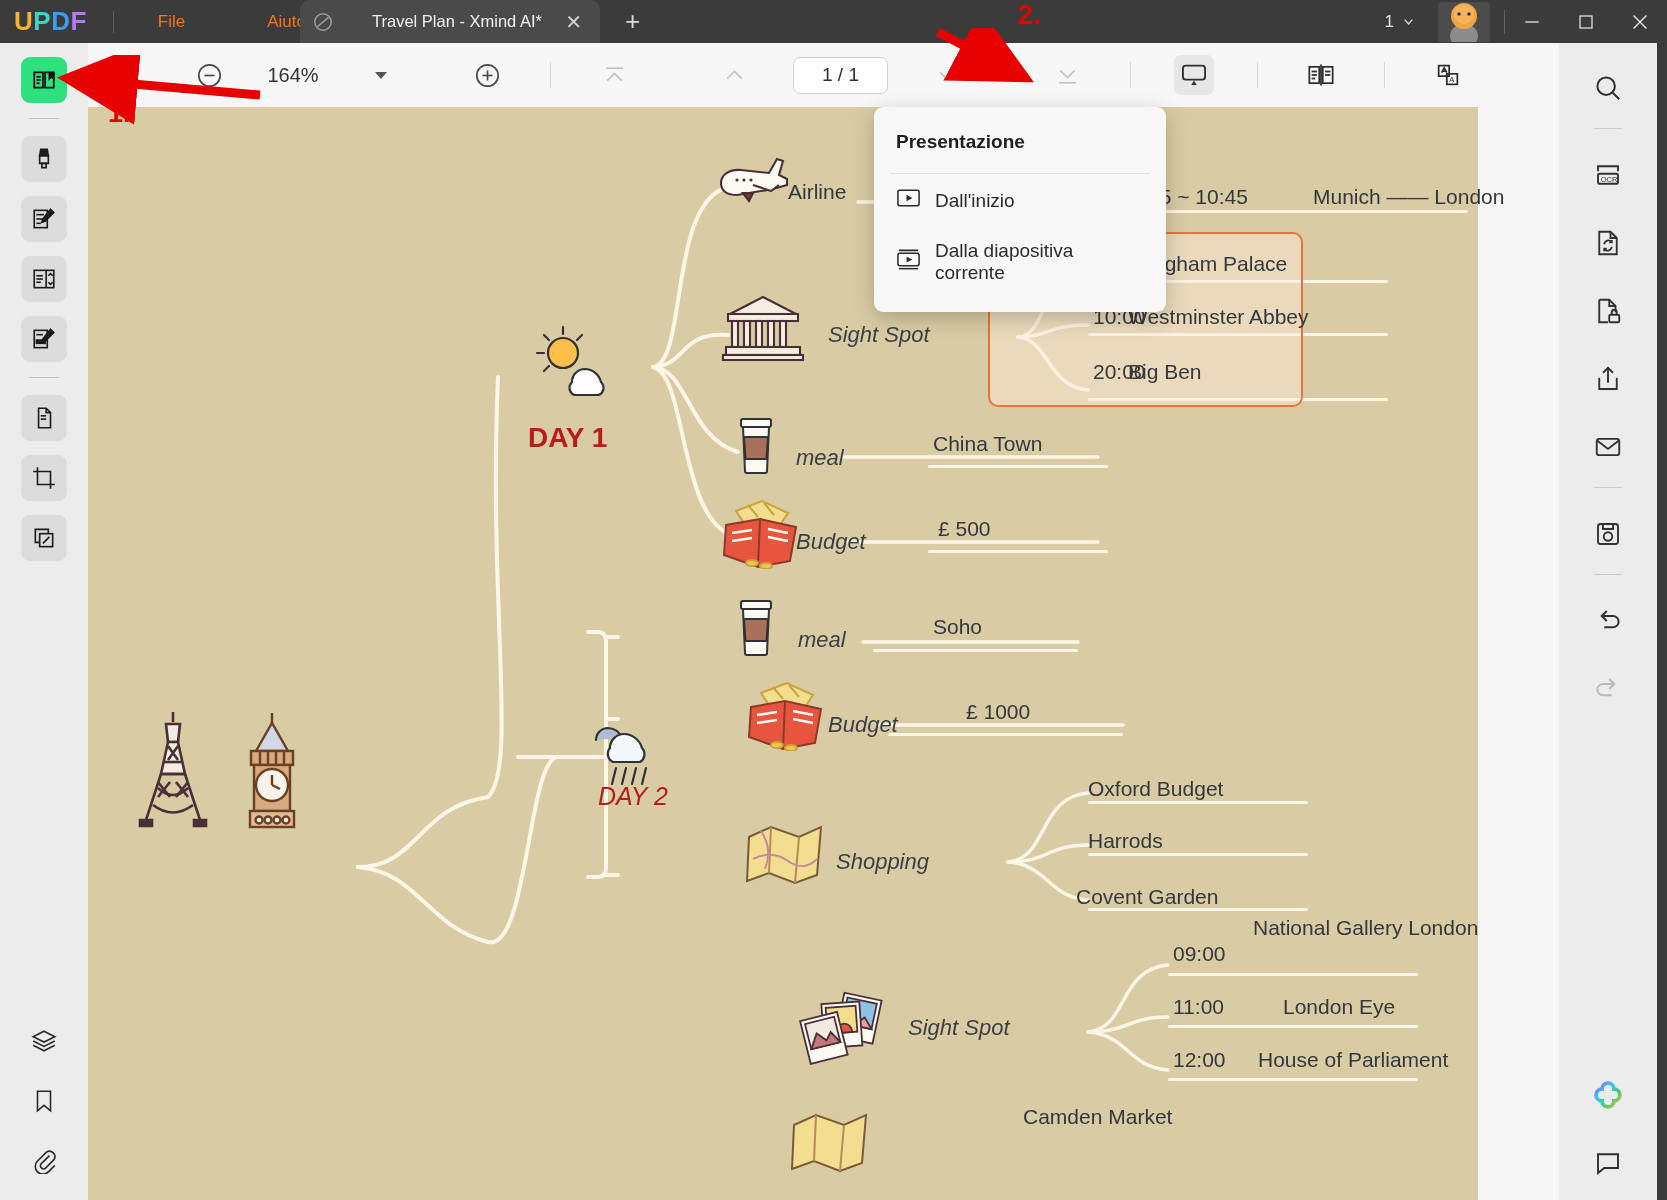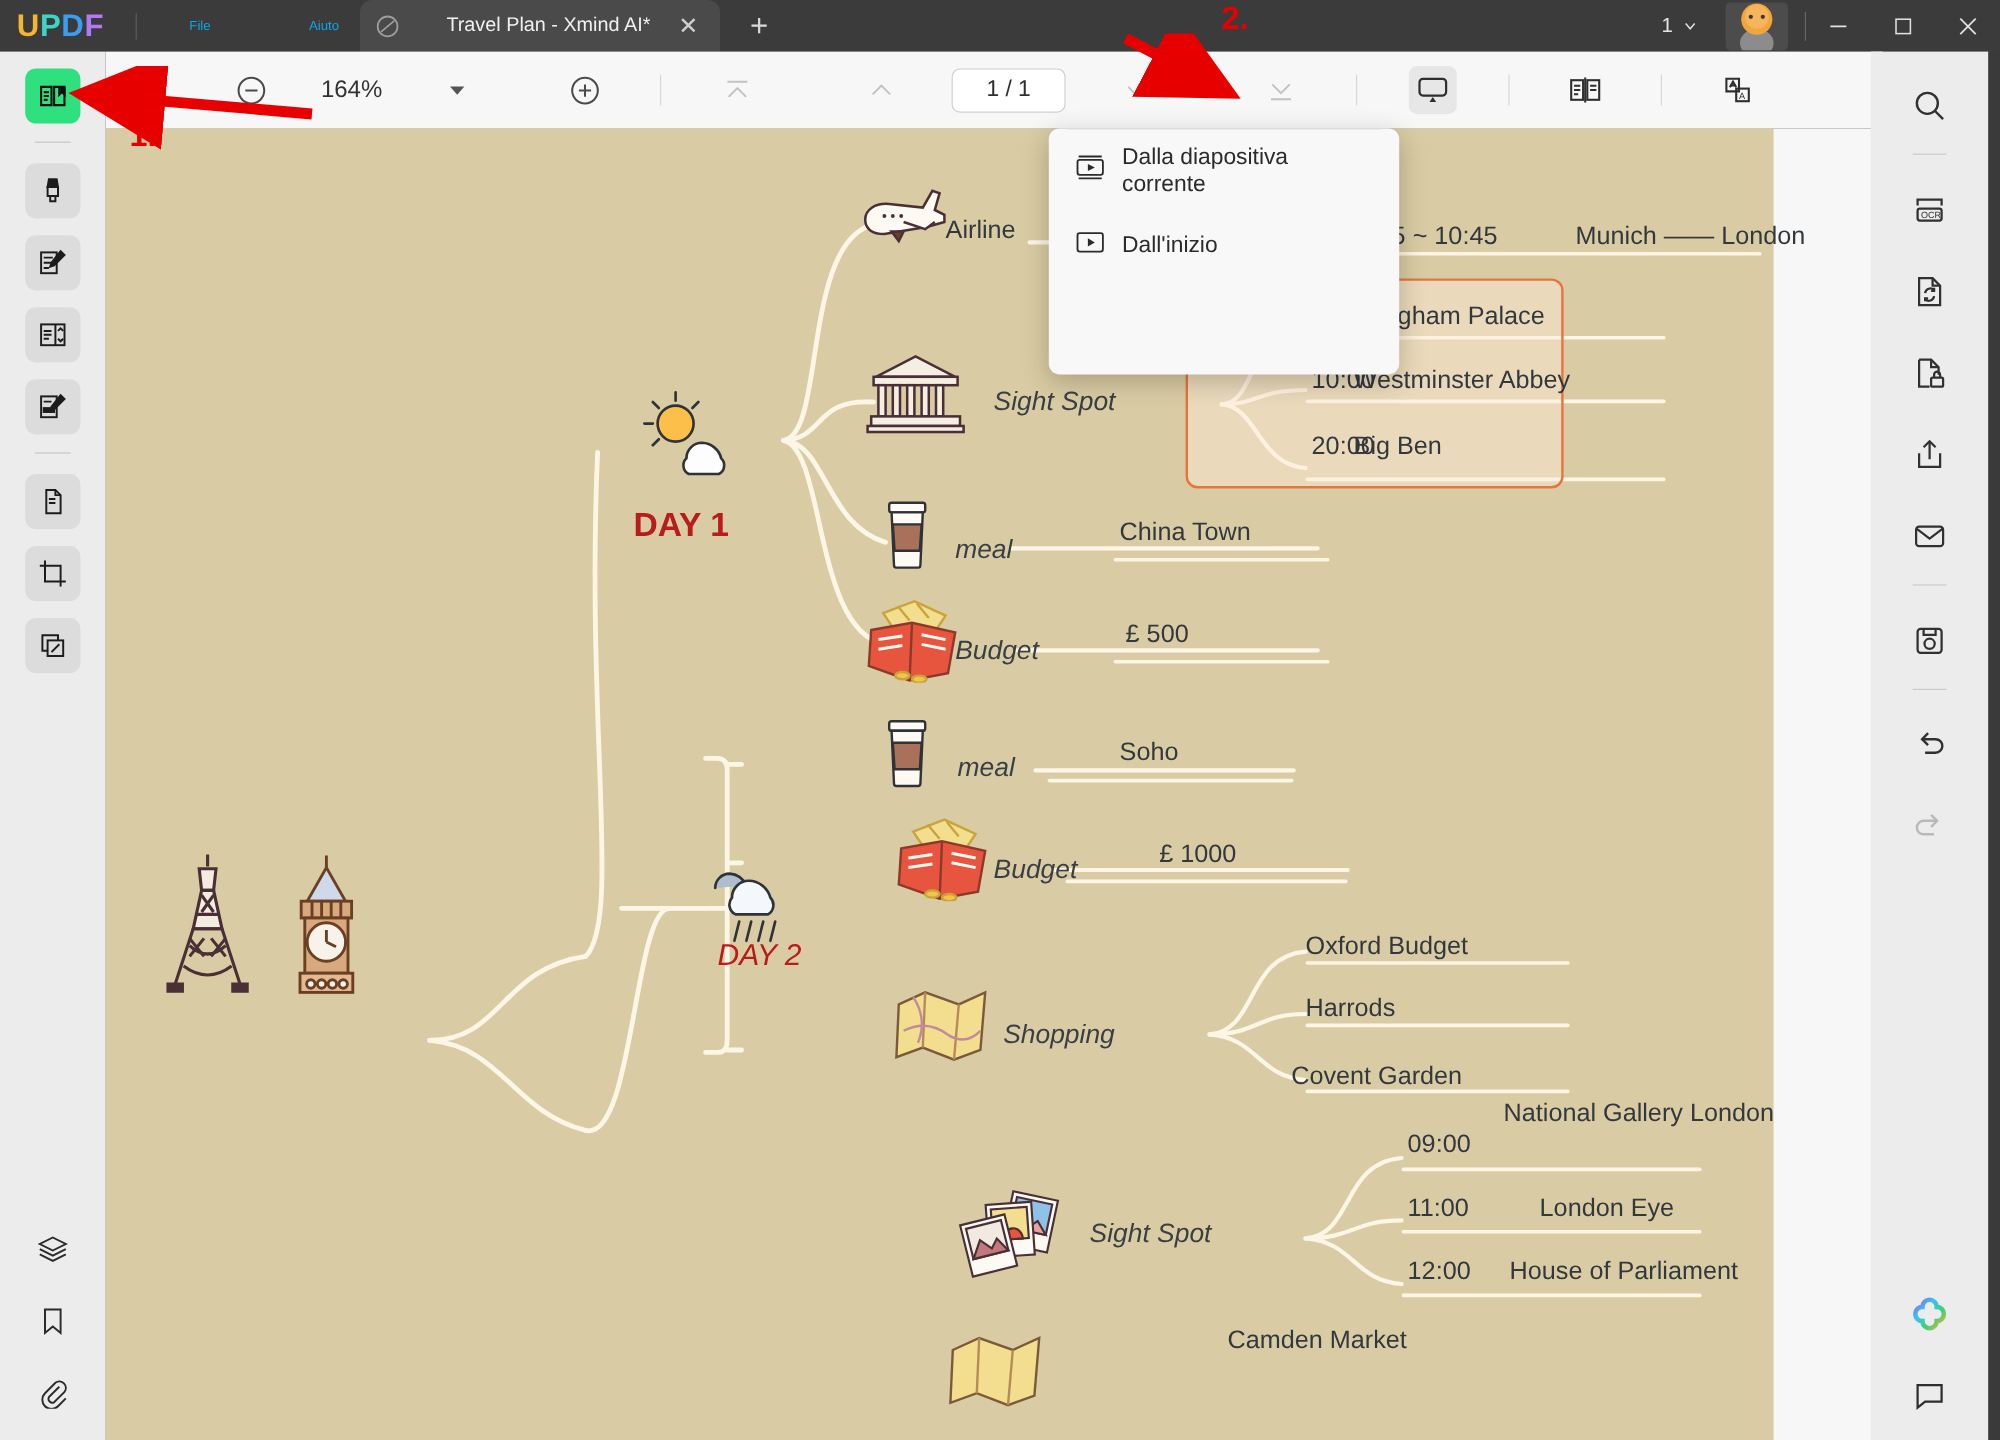"File" .menu-item { color: #0ea5e9 -> #f97316; font-size: 11px -> 17px }
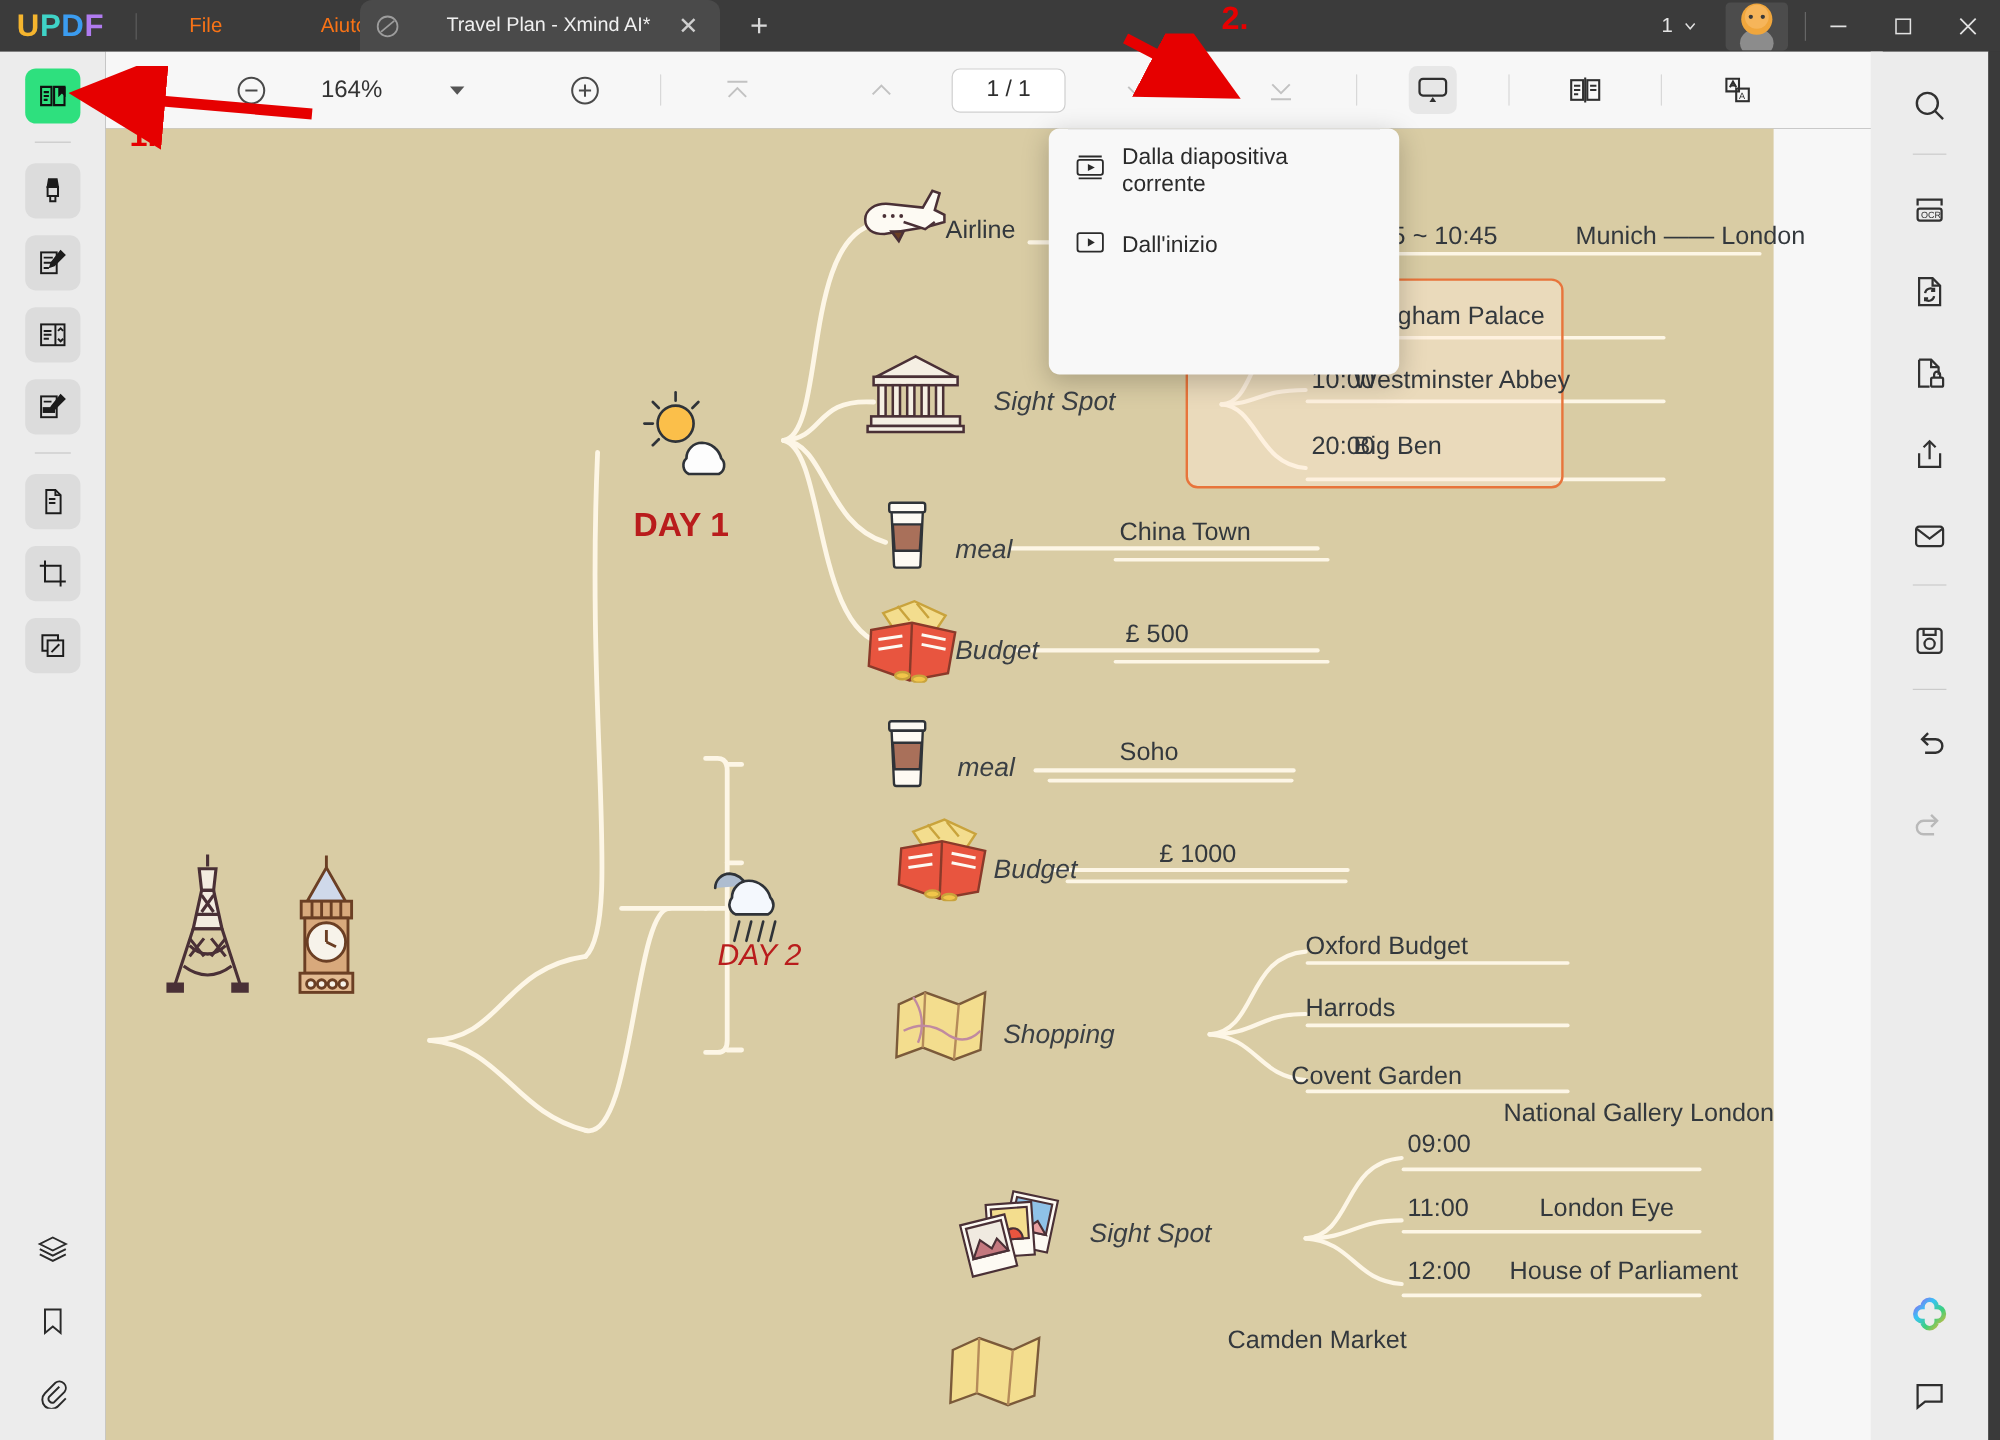"Presentazione" div.dd-title { html: none -> <div>Presentazione</div> }
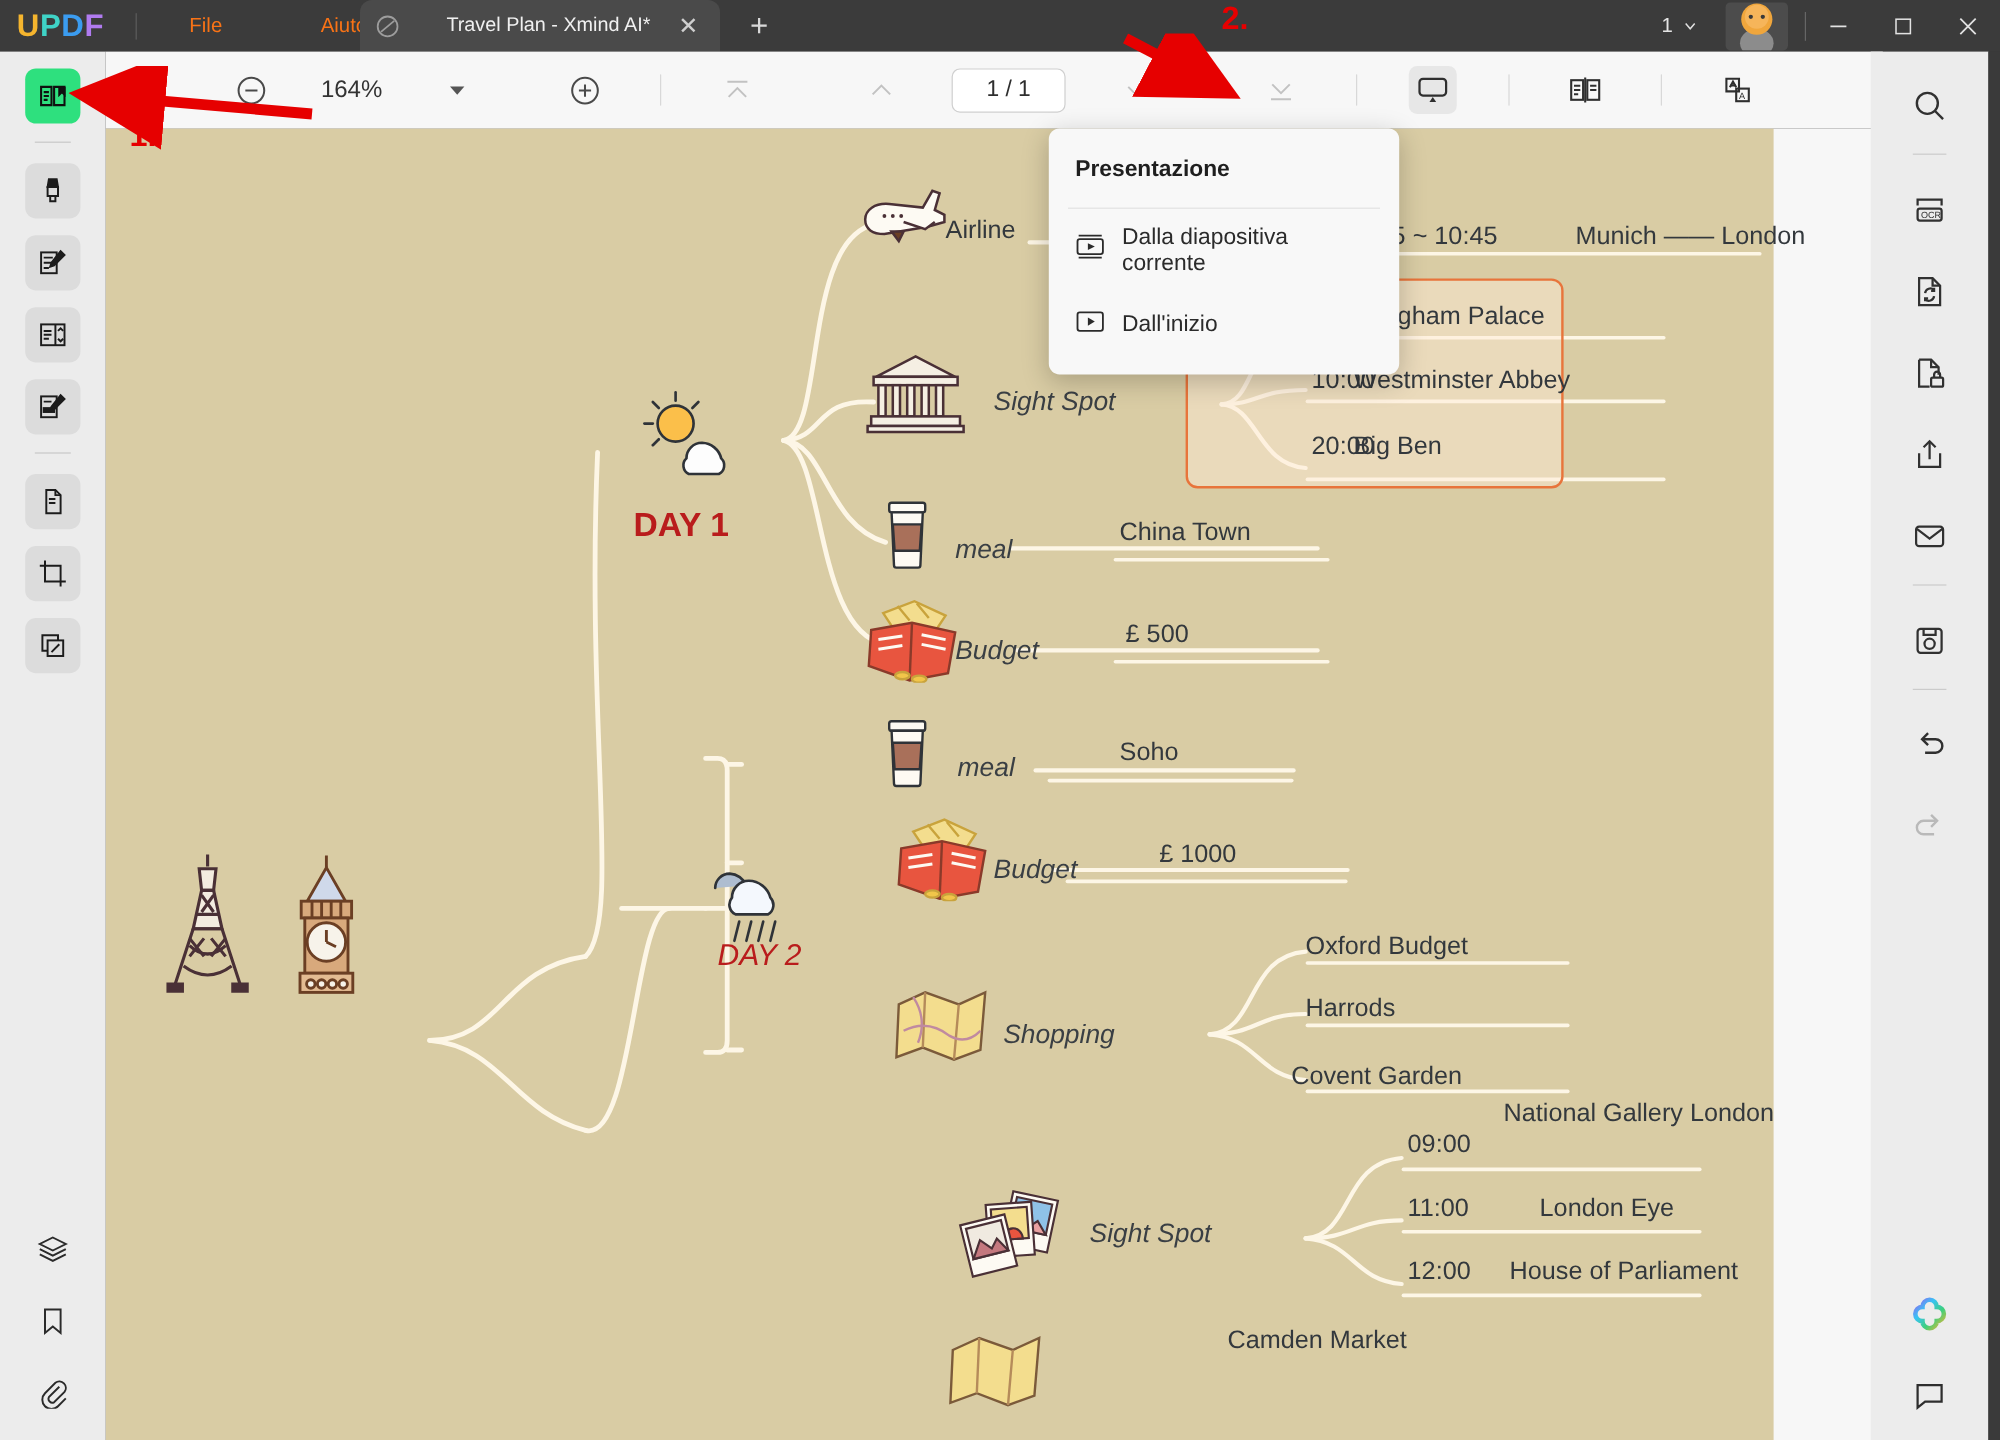"Dalla diapositiva corrente" div.dd-item { order: before "Dall'inizio" -> after "Dall'inizio" }
